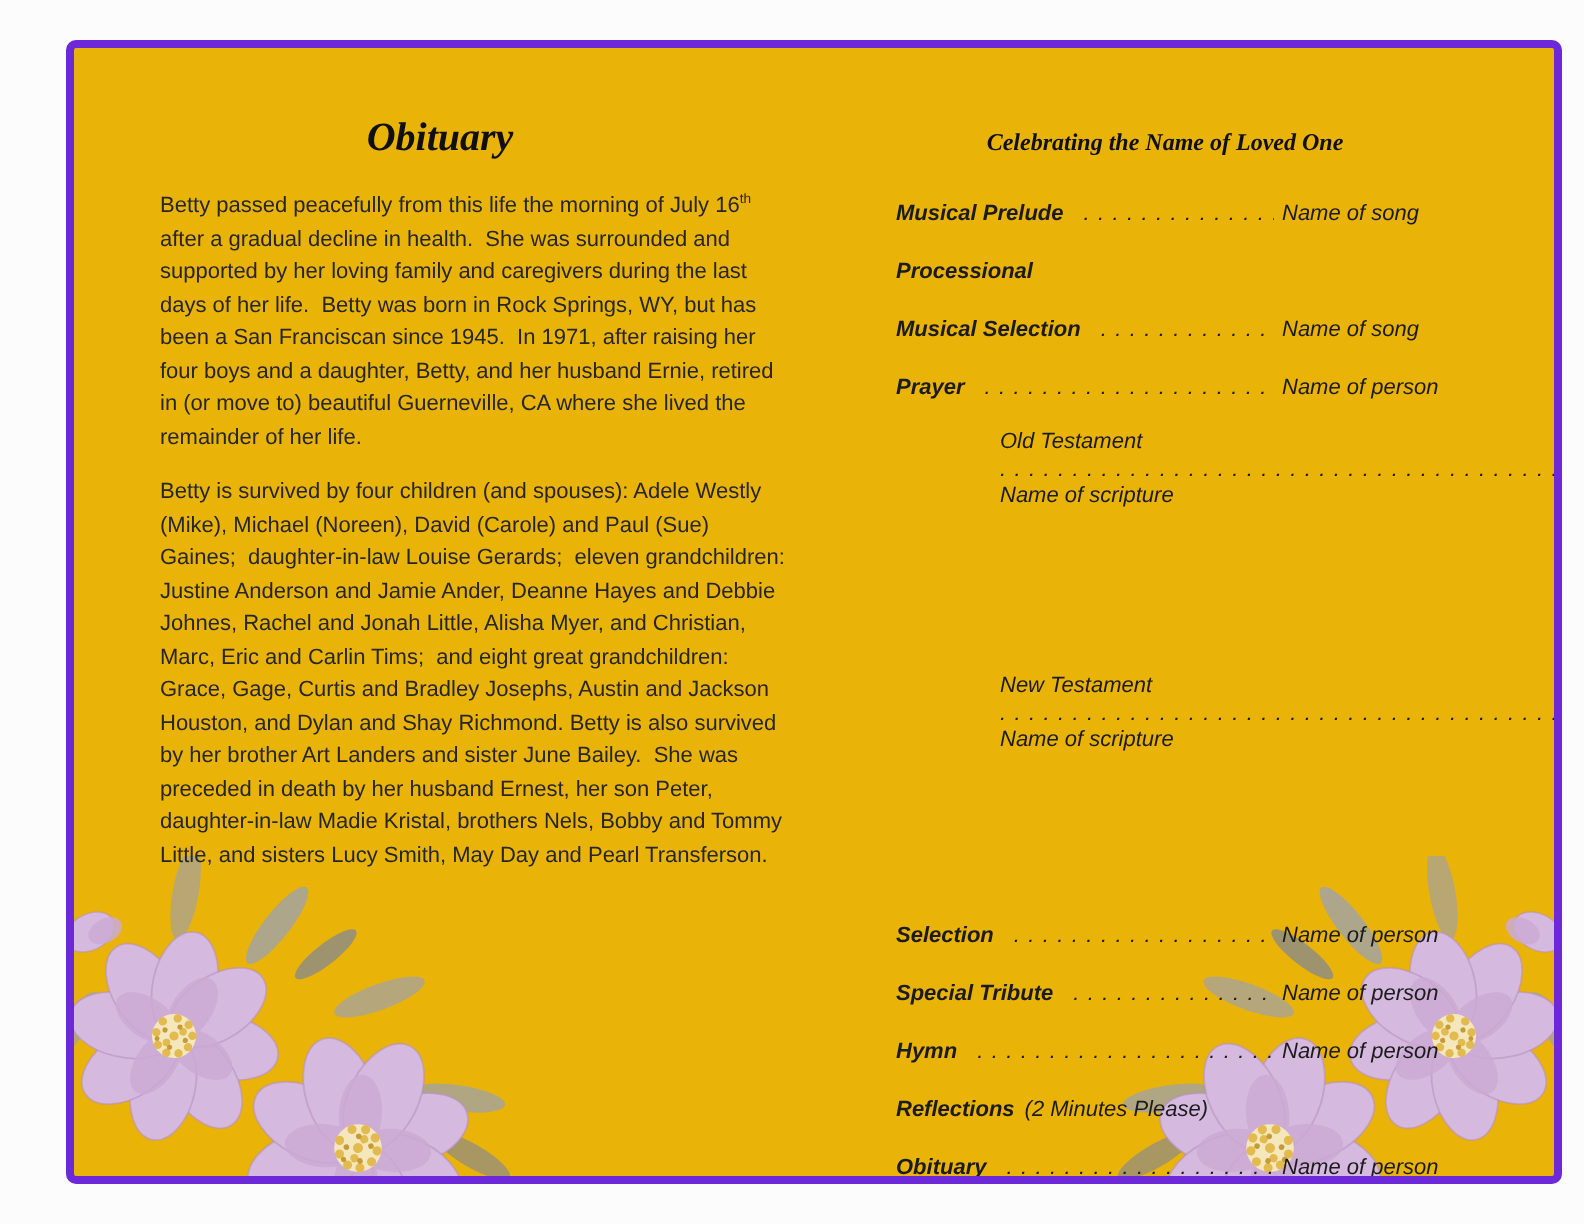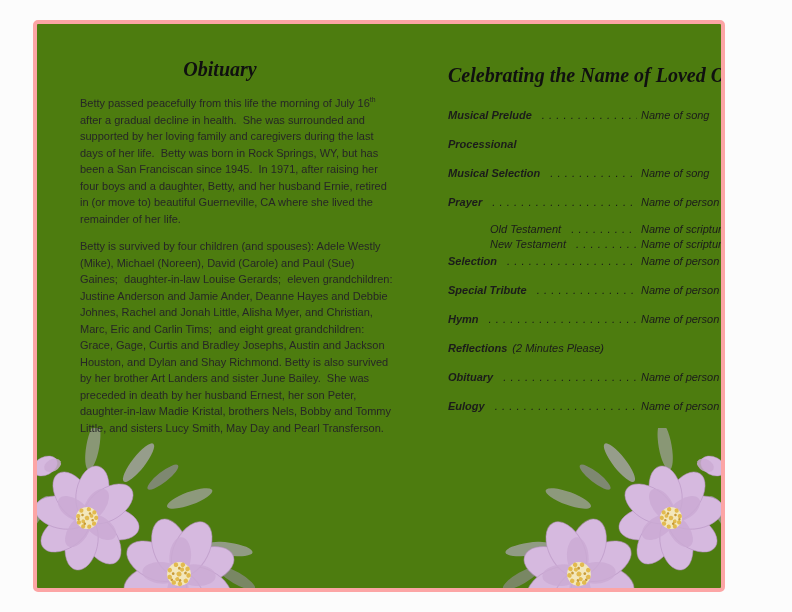"Obituary" .spread { background: #4d7c0f -> #eab308; border: 4px solid #fca5a5 -> 4px solid #6d28d9; width: 692px -> 748px }
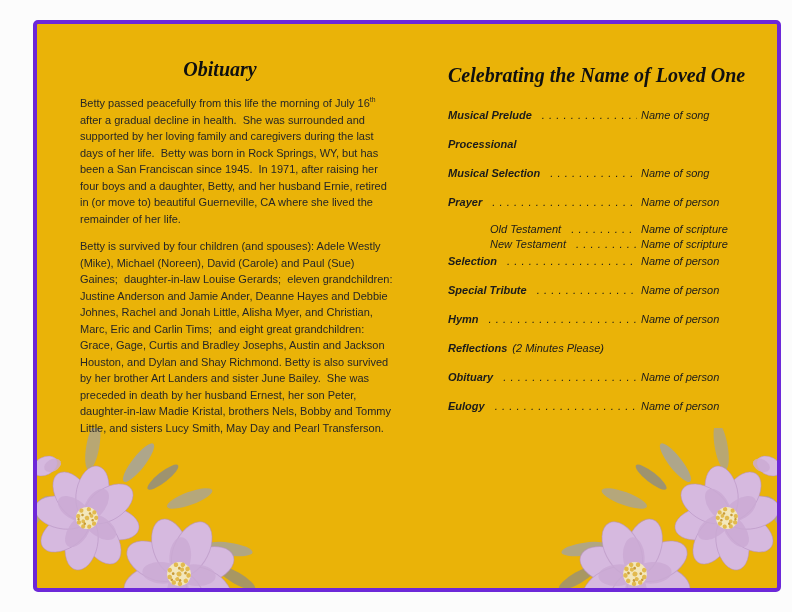"Celebrating the Name of Loved" .page-right .page-title { font-size: 20px -> 12px }
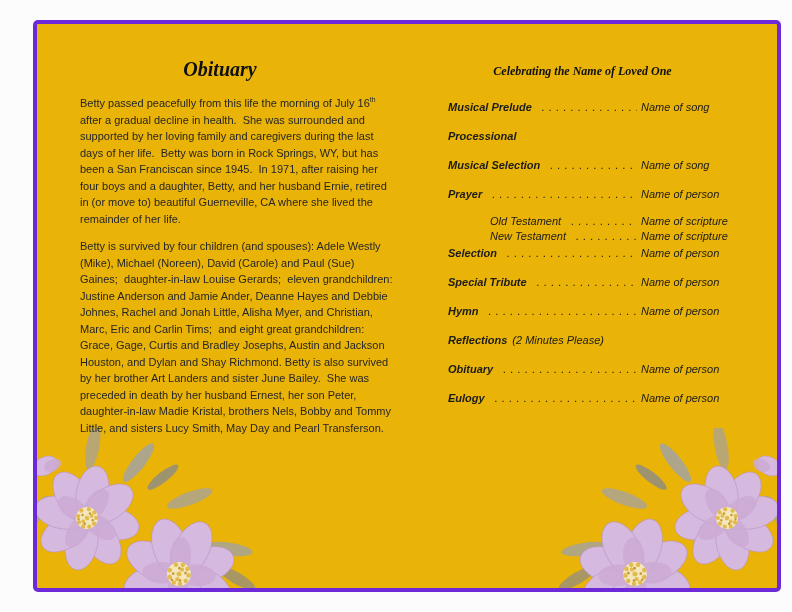"Old Testament" .svc-row.sub { flex-direction: none -> column }
